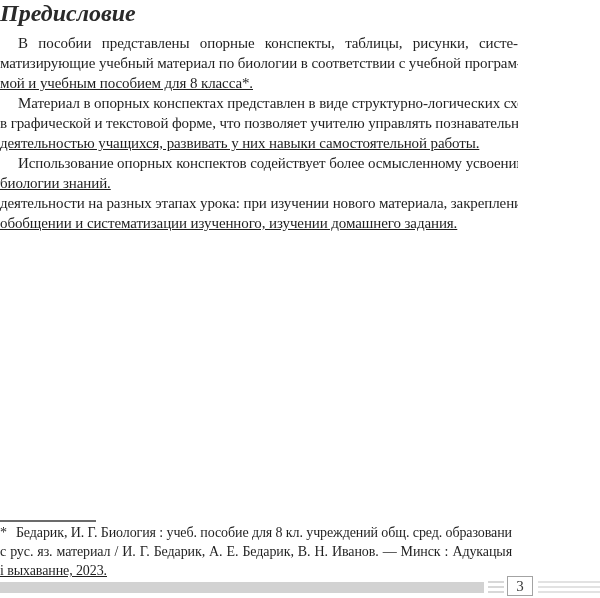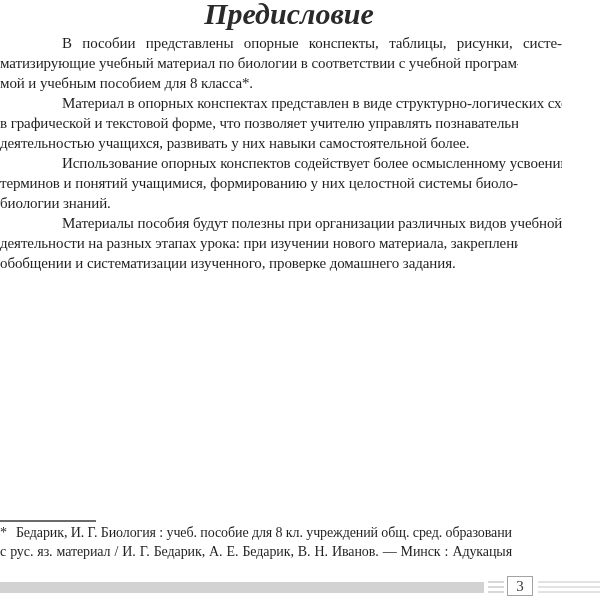"Предисловие" .title { font-size: 30px -> 24px; text-align: center -> none }
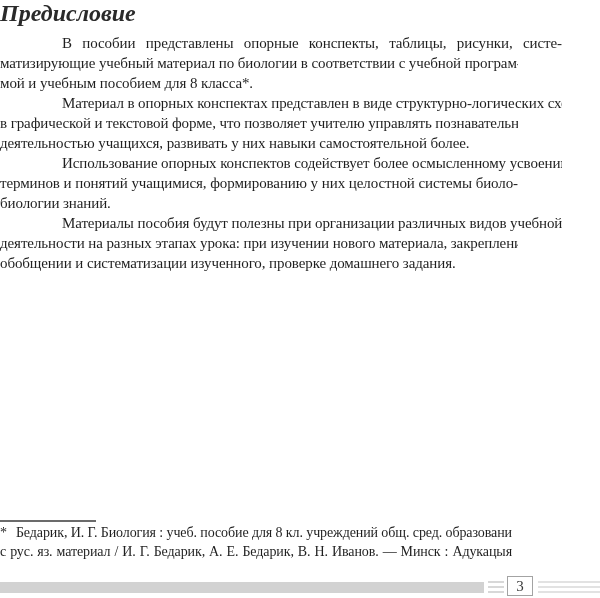"В пособии представлены опорные" .line.first { margin-left: 44px -> none }
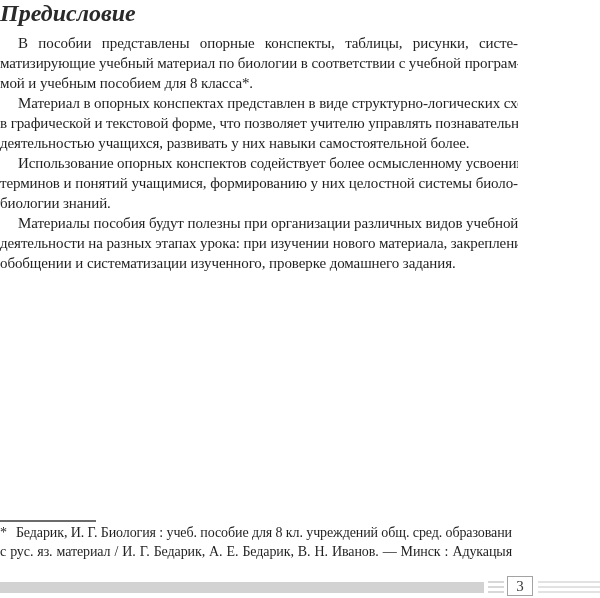"мой и учебным пособием для" .line.last { text-decoration: none -> underline }
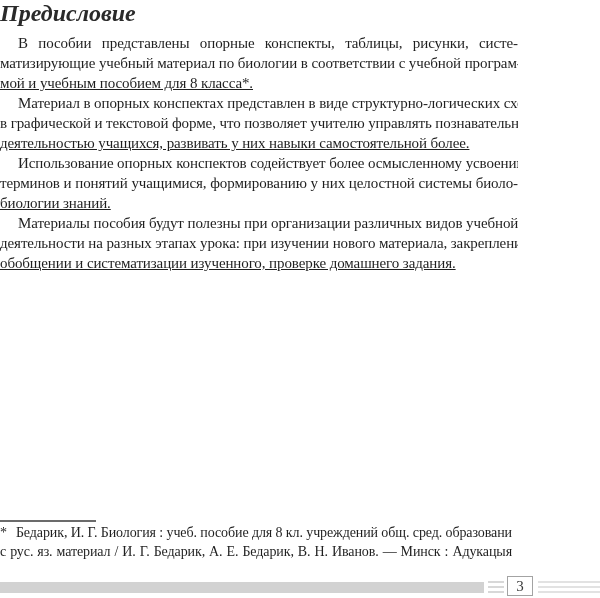"деятельностью учащихся, развивать у них" div.line { text: более -> работы }
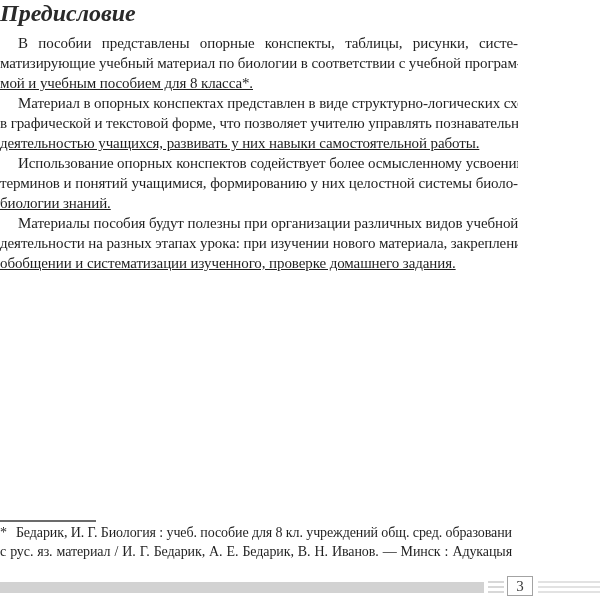"терминов и понятий учащимися," div.line { html: <div>терминов и понятий учащимися, формированию у них целостной системы биоло-</div> -> none }
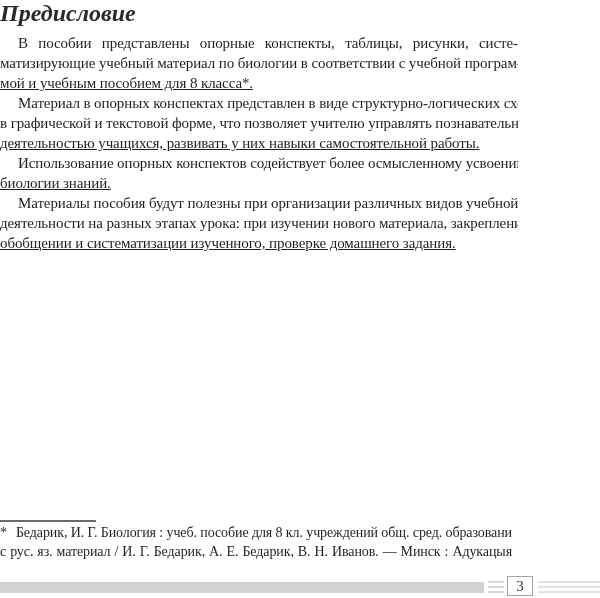"Материалы пособия будут полезны при" div.line { html: <div>Материалы пособия будут полезны при организации различных видов учебной</div> -> none }
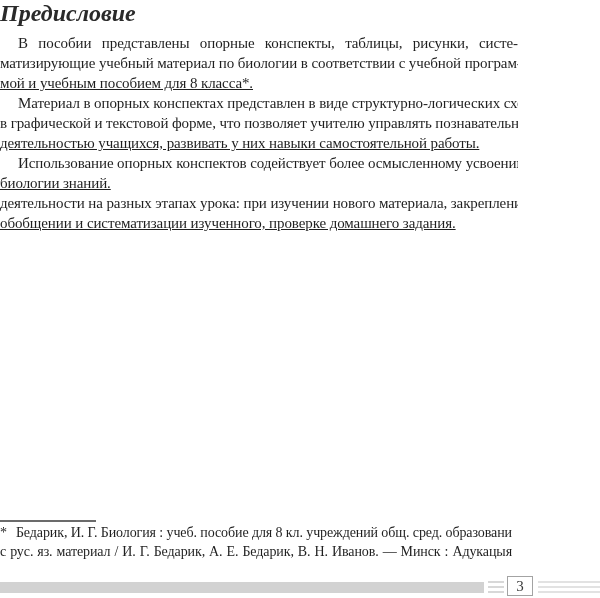"обобщении и систематизации изученного," div.line { text: проверке -> изучении }
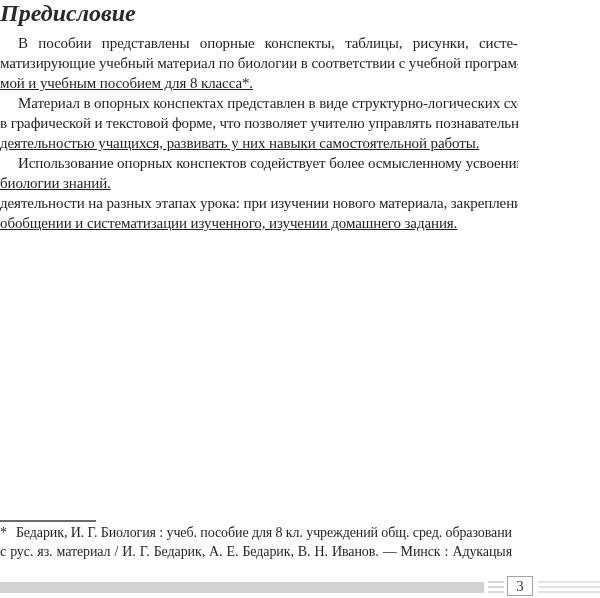"і выхаванне, 2023." div.line { html: none -> <div>і выхаванне, 2023.</div> }
